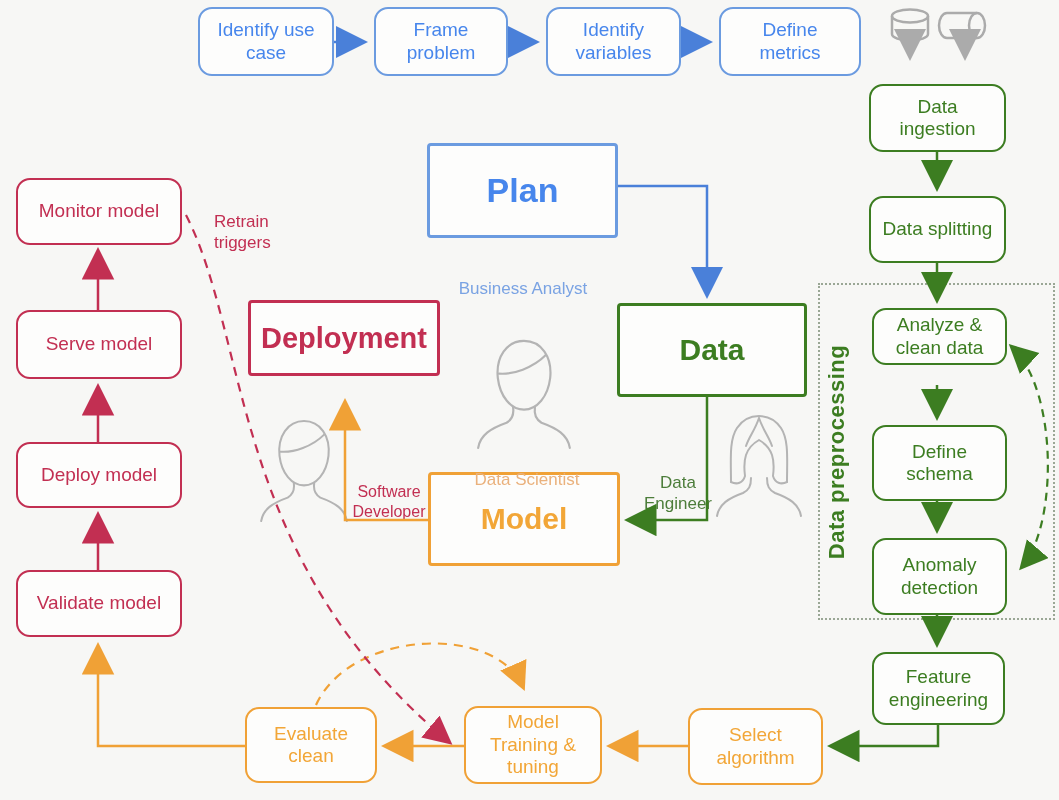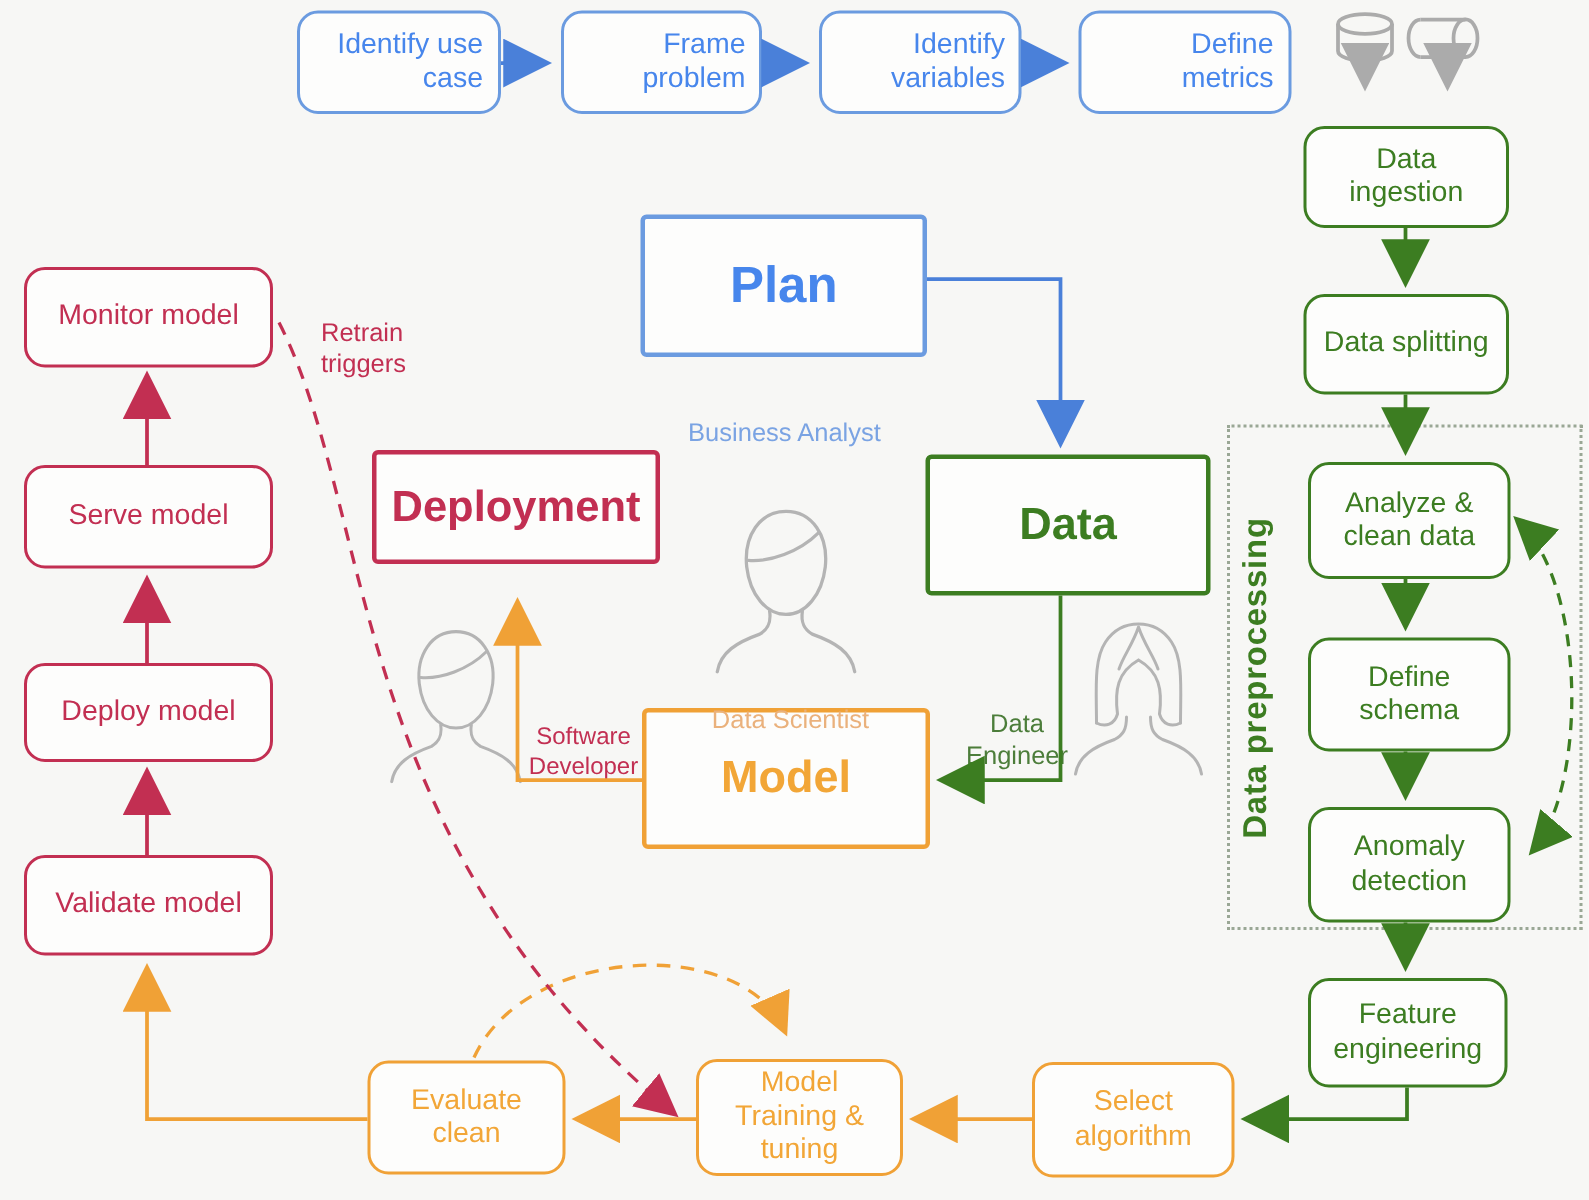"Identify use case" .blue { text-align: right -> none }
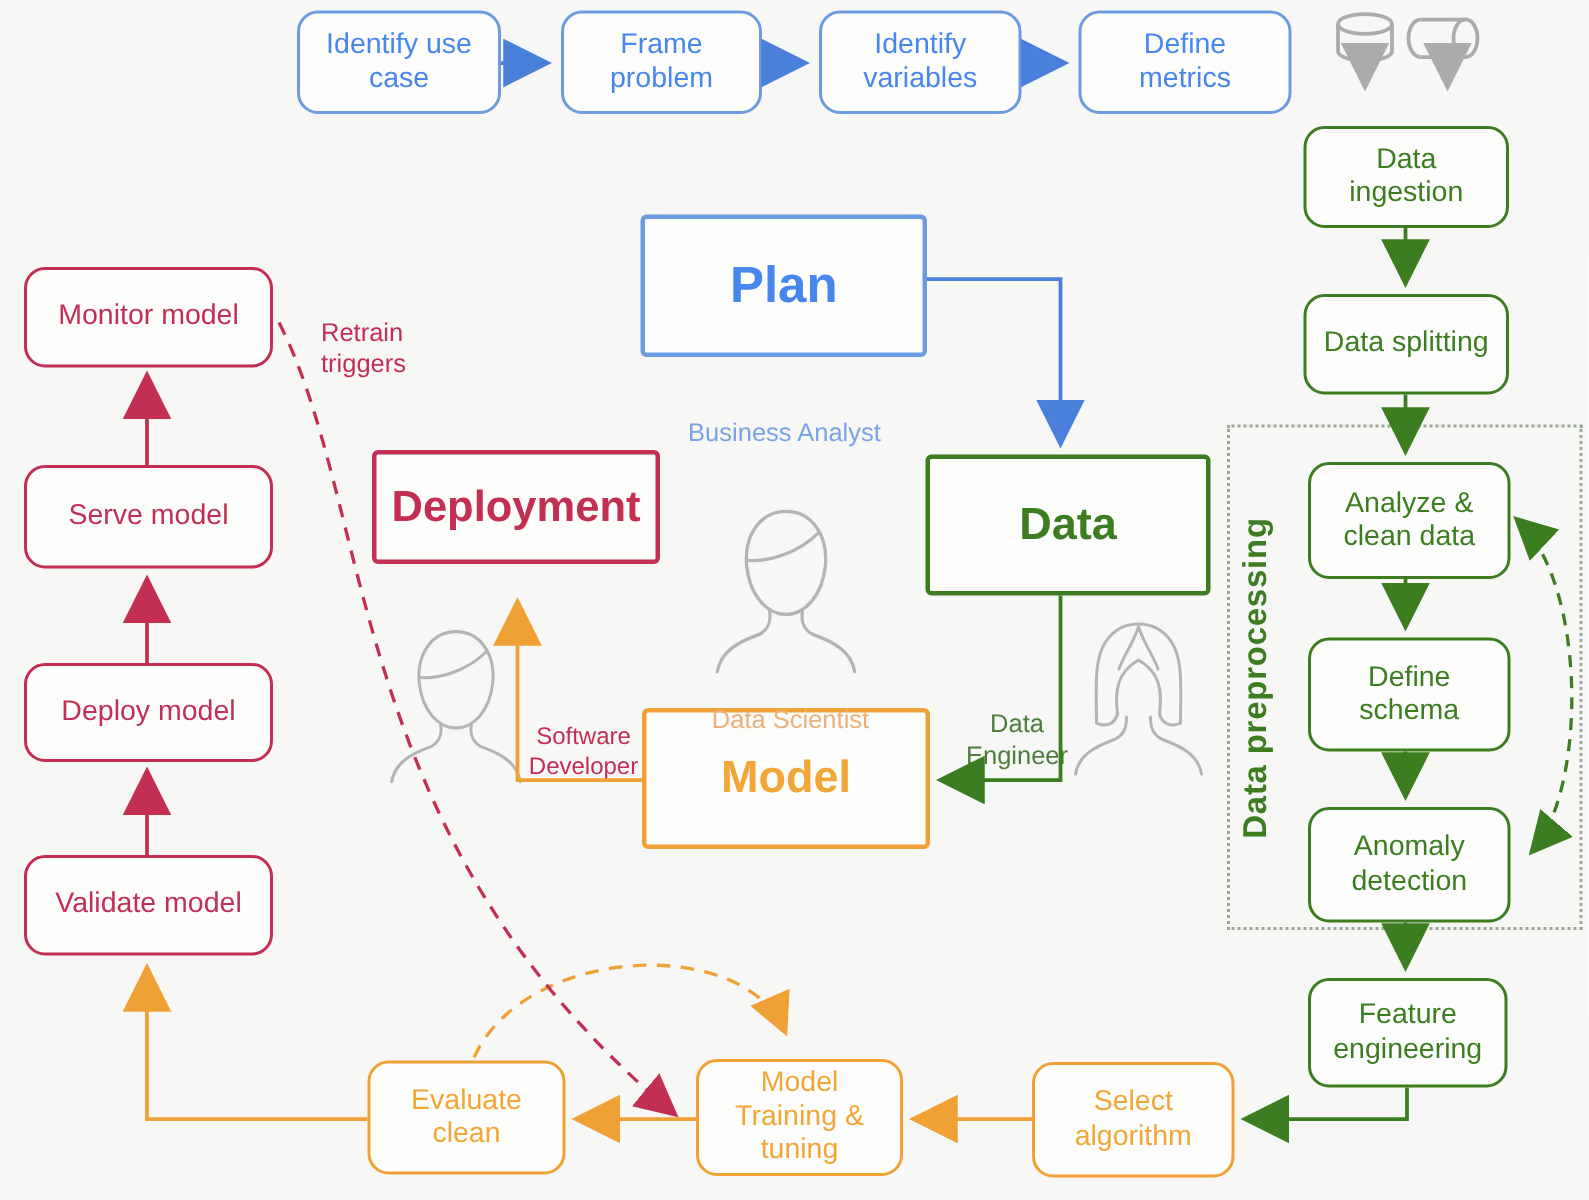"Analyze & clean data" div.node { height: 78px -> 57px }
